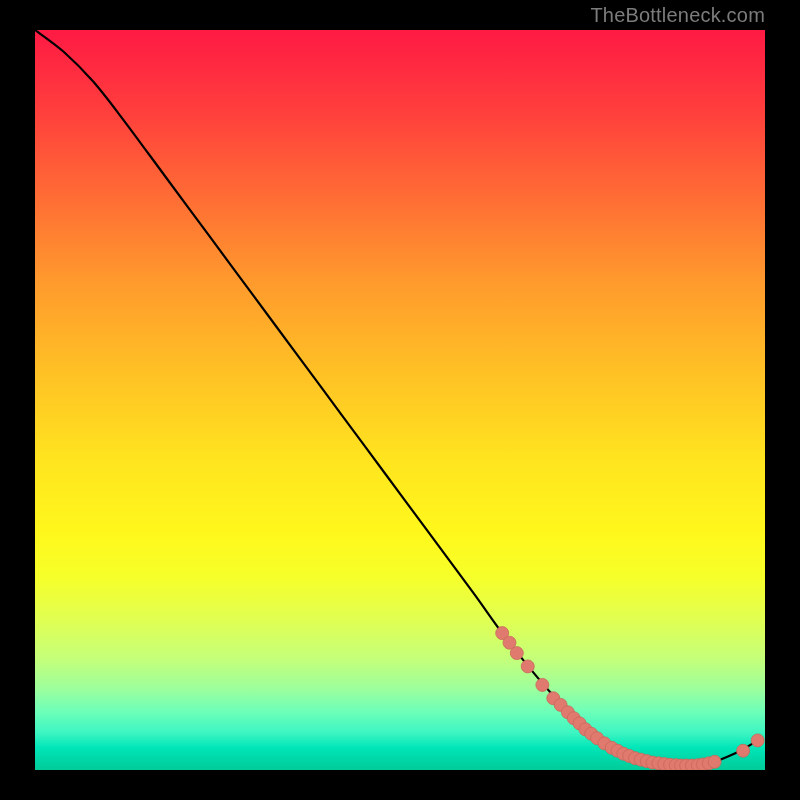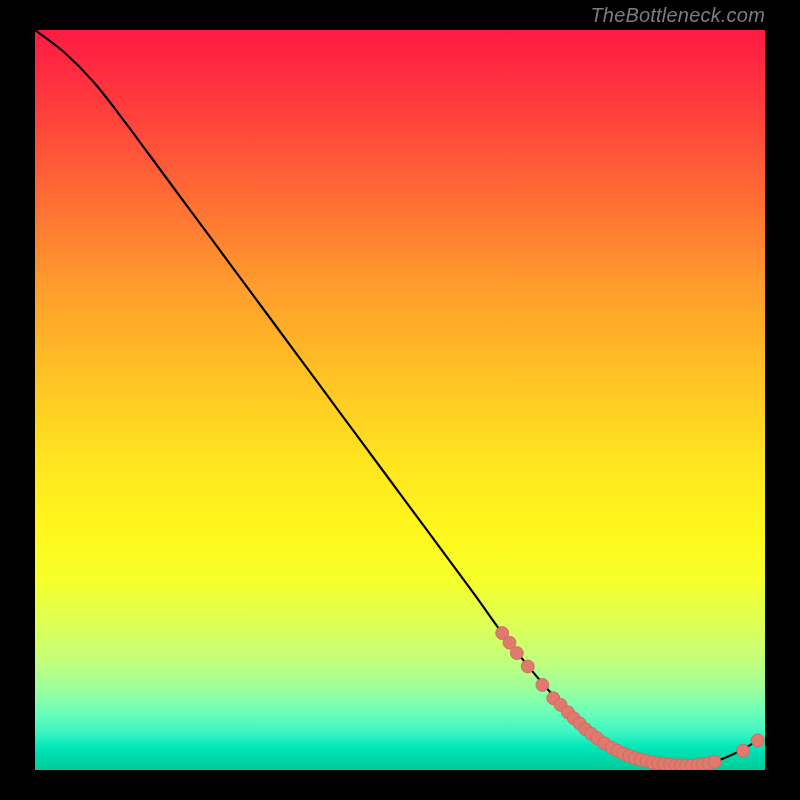"TheBottleneck.com" .stage { font-style: italic -> none }
